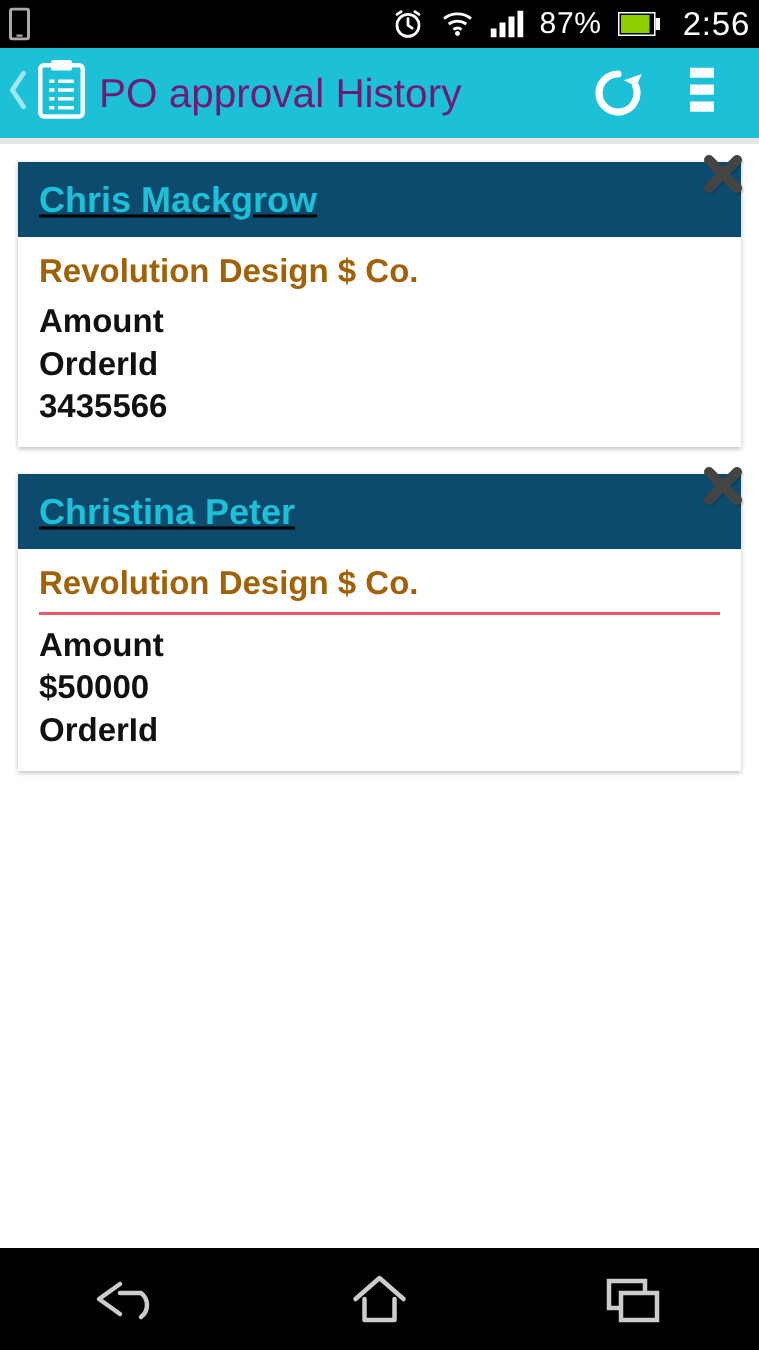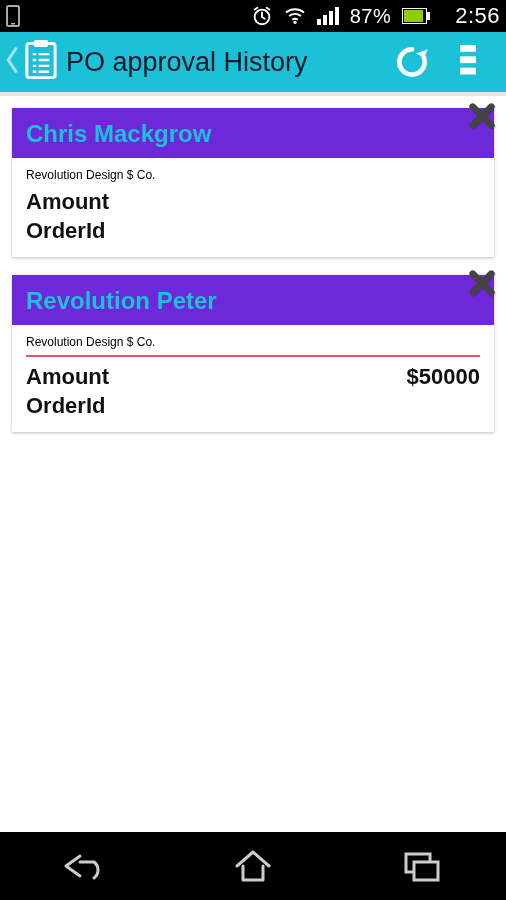"2:56" .clock { margin-left: 14px -> 4px }
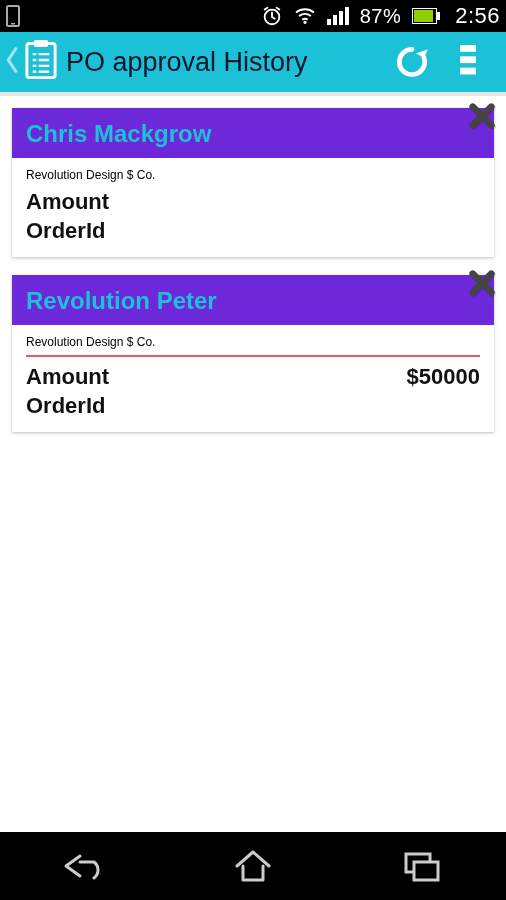"PO approval History" .app-bar { color: #0f172a -> #701a75 }
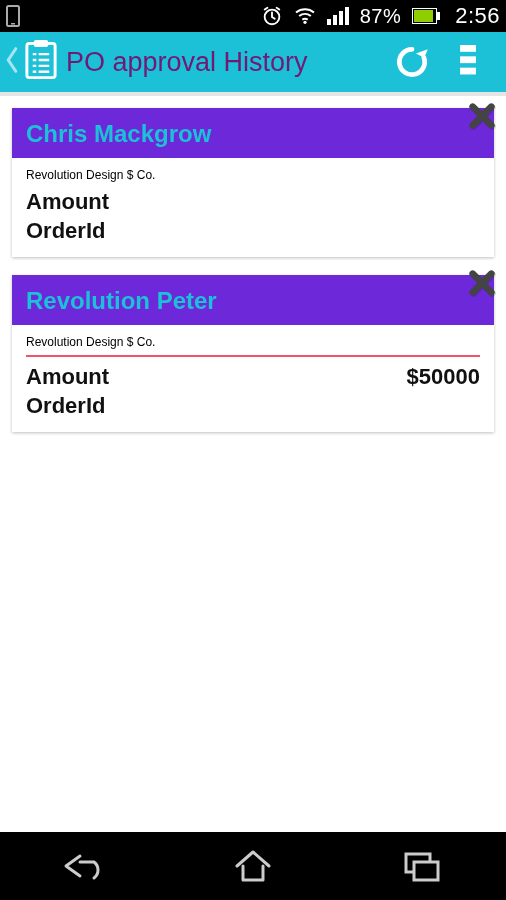"Chris Mackgrow" .card-header { background: #6d28d9 -> #0c4a6e; text-decoration: none -> underline }
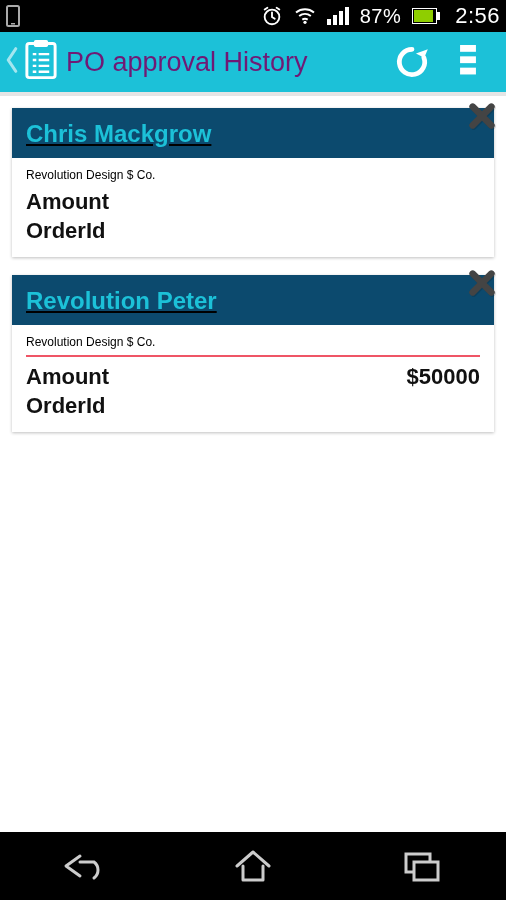"Revolution Design $ Co." .company { color: #000000 -> #a16207; font-size: 12px -> 22px; font-weight: 400 -> 700 }
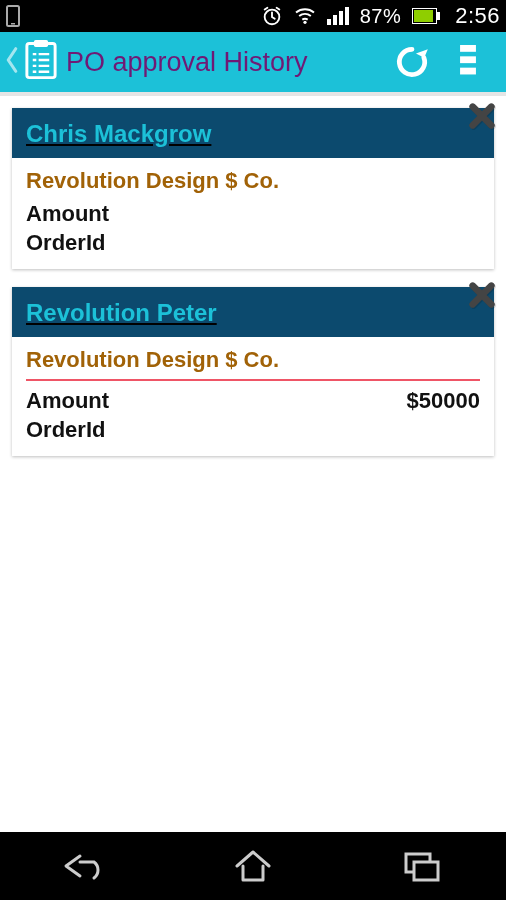"Amount" .row { flex-direction: none -> column }
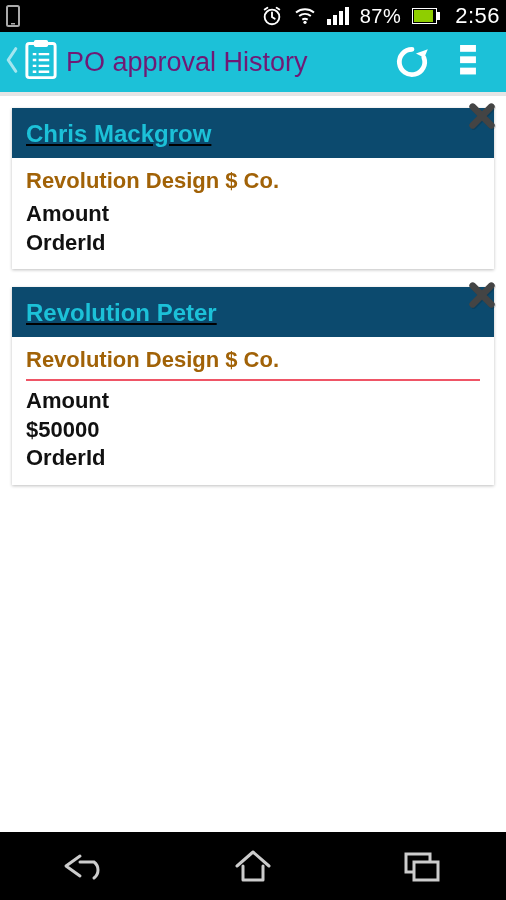"3435566" span { html: none -> <span>3435566</span> }
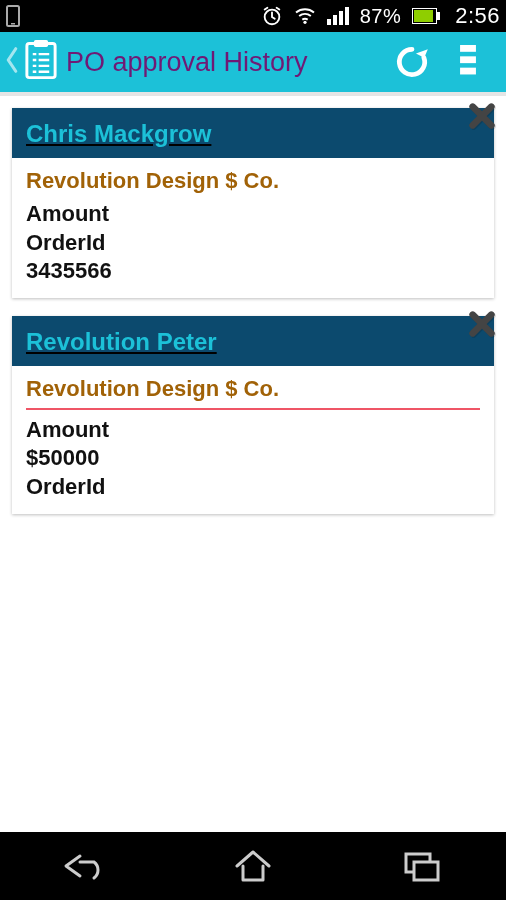"Revolution Peter" div.card-name { text: Revolution -> Christina }
